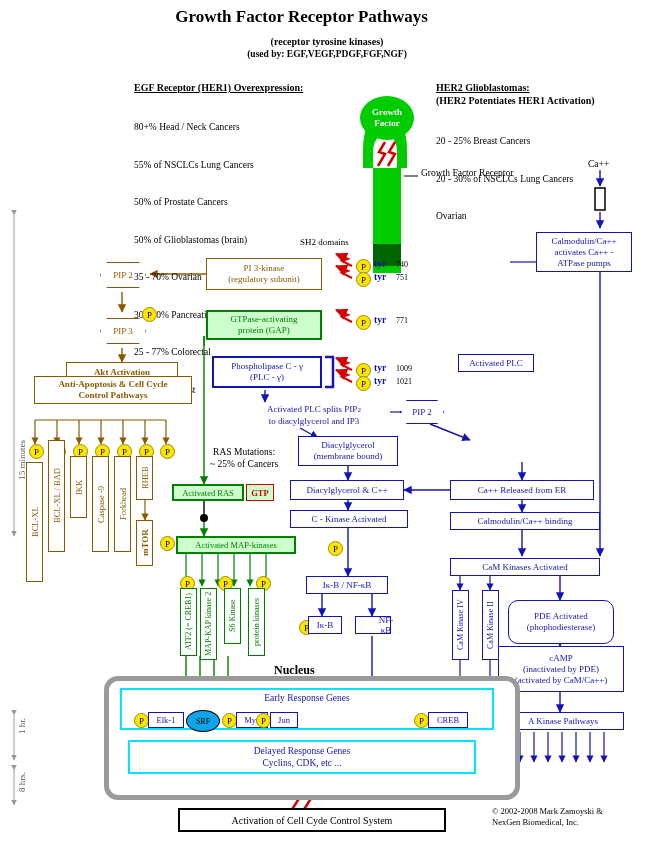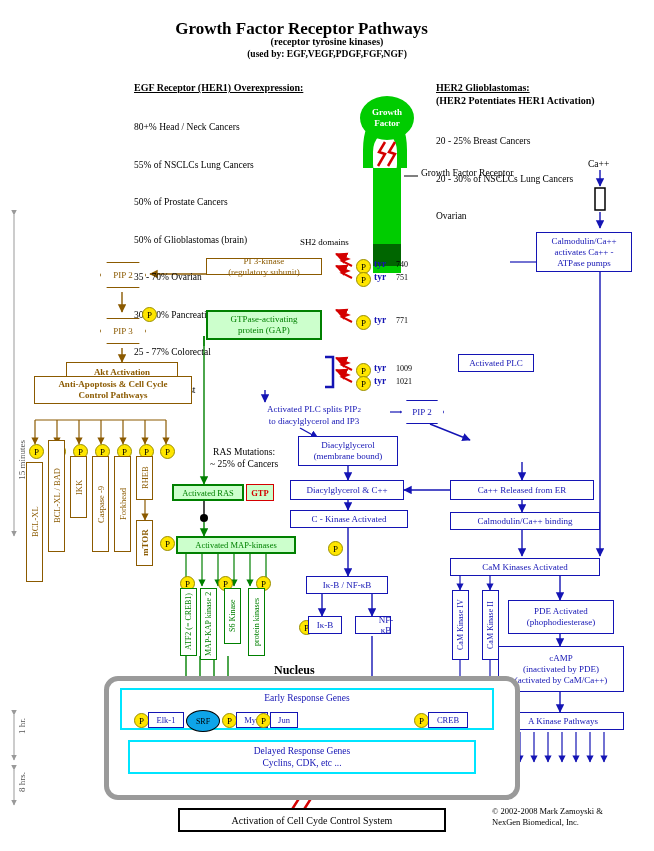"Growth Factor Receptor Pathways" div.t { top: 20px -> 8px }
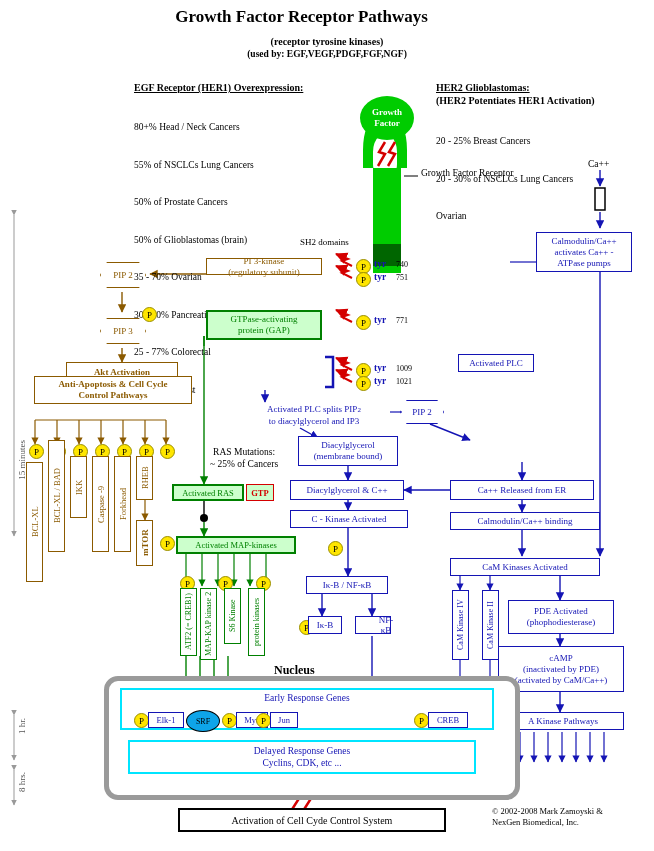"PI 3-kinase" div.box { height: 17px -> 32px }
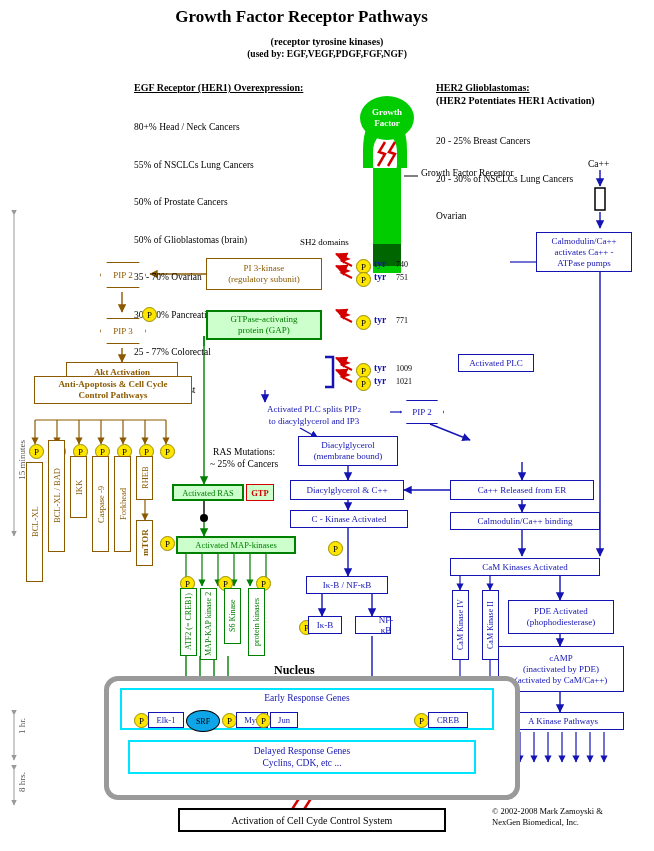"Phospholipase C - γ" div.box { html: none -> <div>Phospholipase C - γ (PLC - γ)</div> }
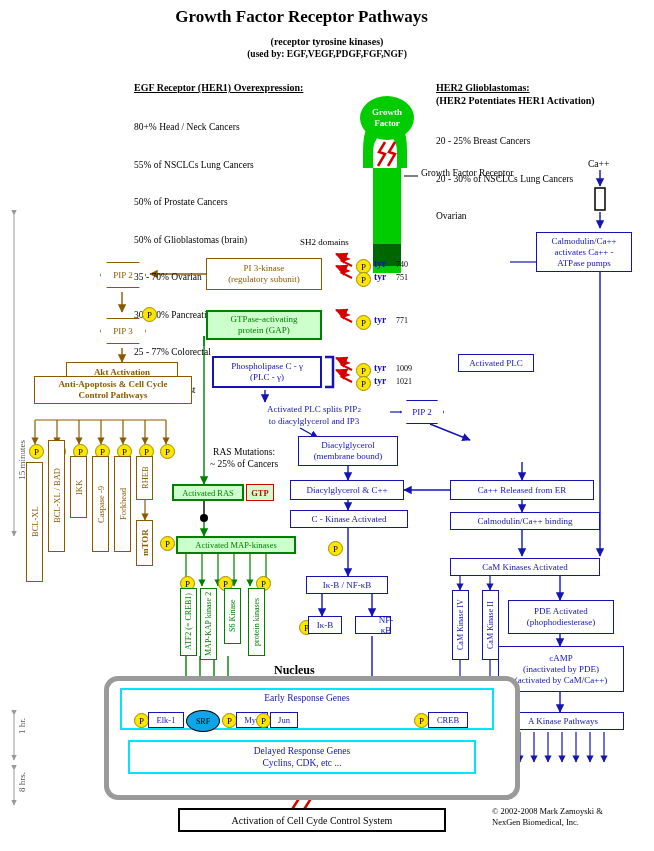"PDE Activated" div.box { border-radius: none -> 10px; height: 34px -> 44px }
